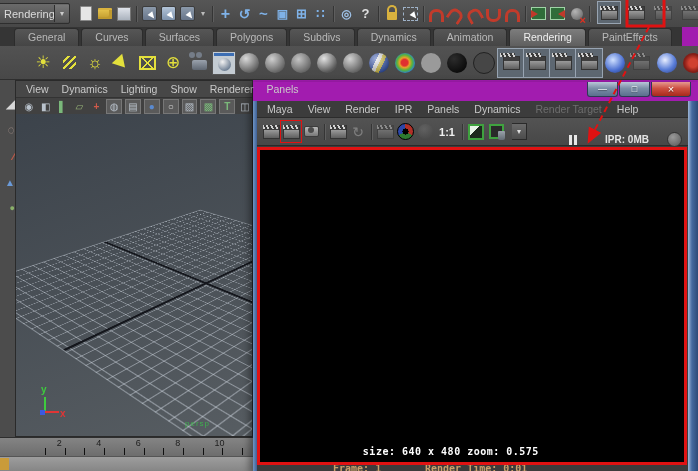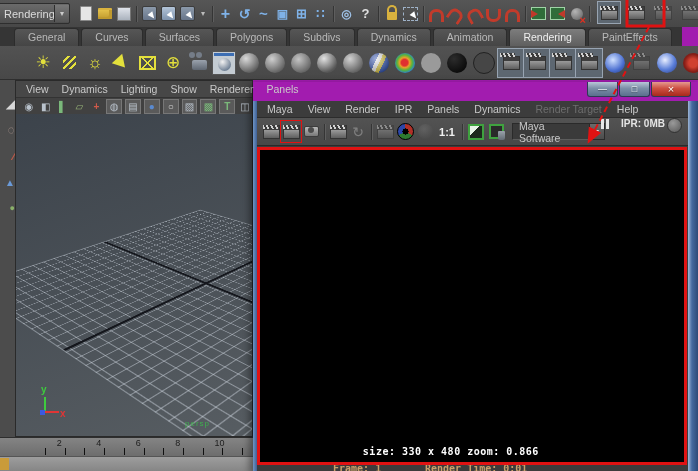"Maya Software" span.renderer-box { html: <span>Maya Software</span> -> none }
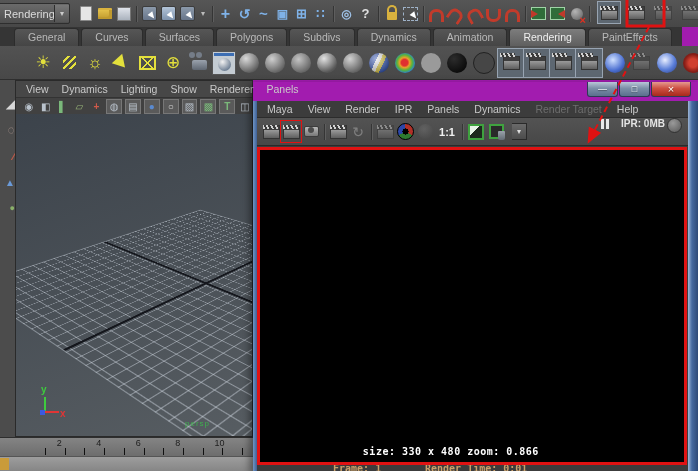"IPR: 0MB" .rvright { align-items: flex-start -> center; gap: 2px -> 18px; top: 0 -> 8px }
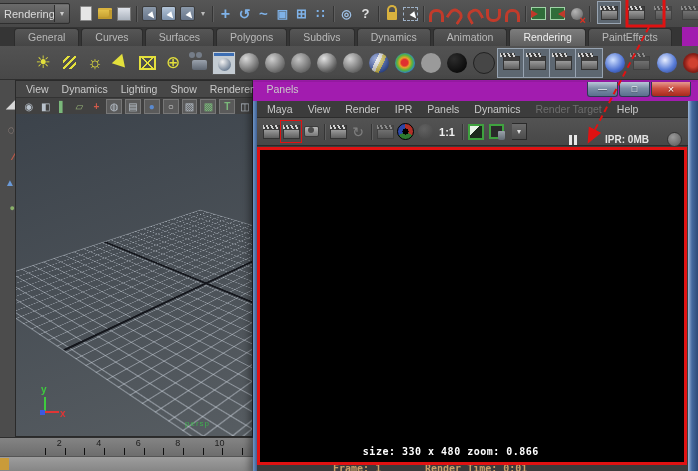"size: 330 x 480 zoom:" span.sizeline { text: 330 x 480 zoom: 0.866 -> 640 x 480 zoom: 0.575 }
